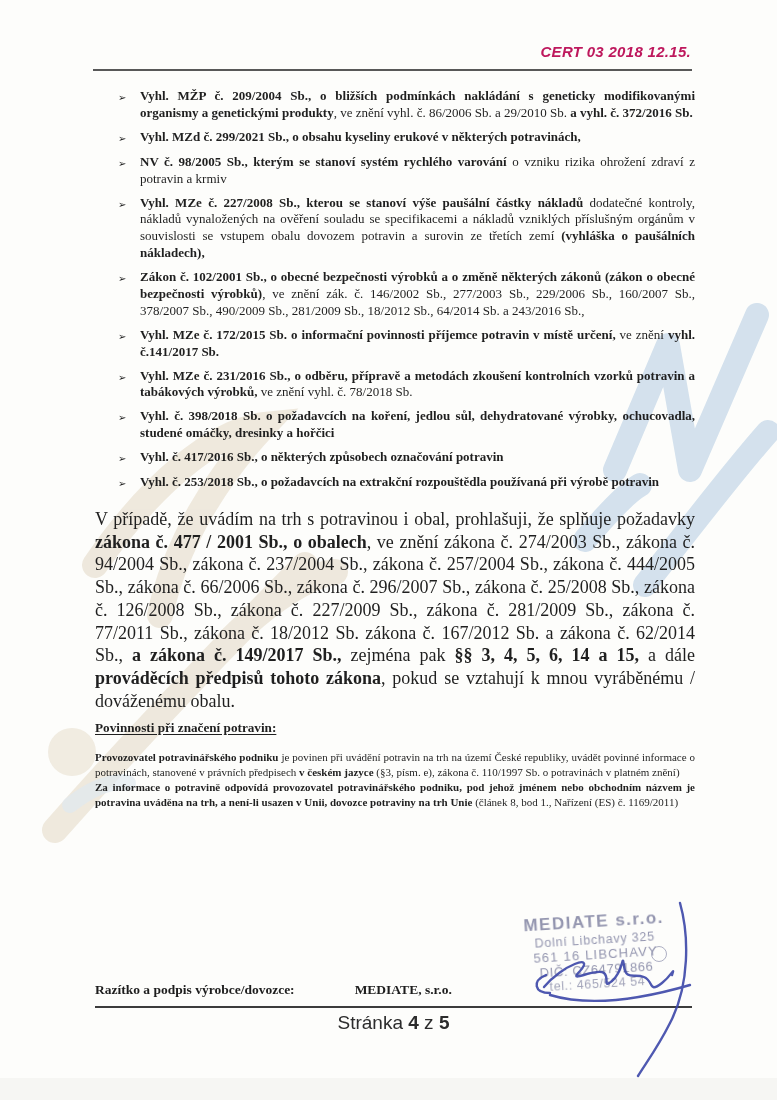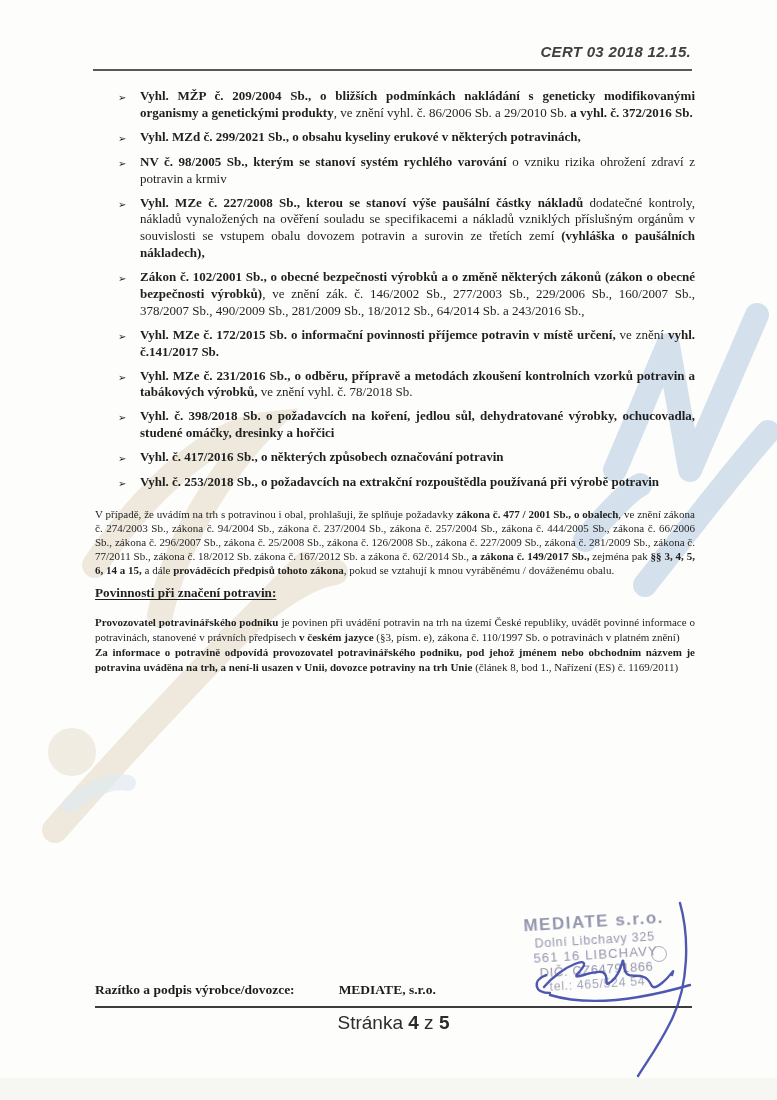"CERT 03 2018 12.15." .doc-code { color: #404040 -> #be185d }
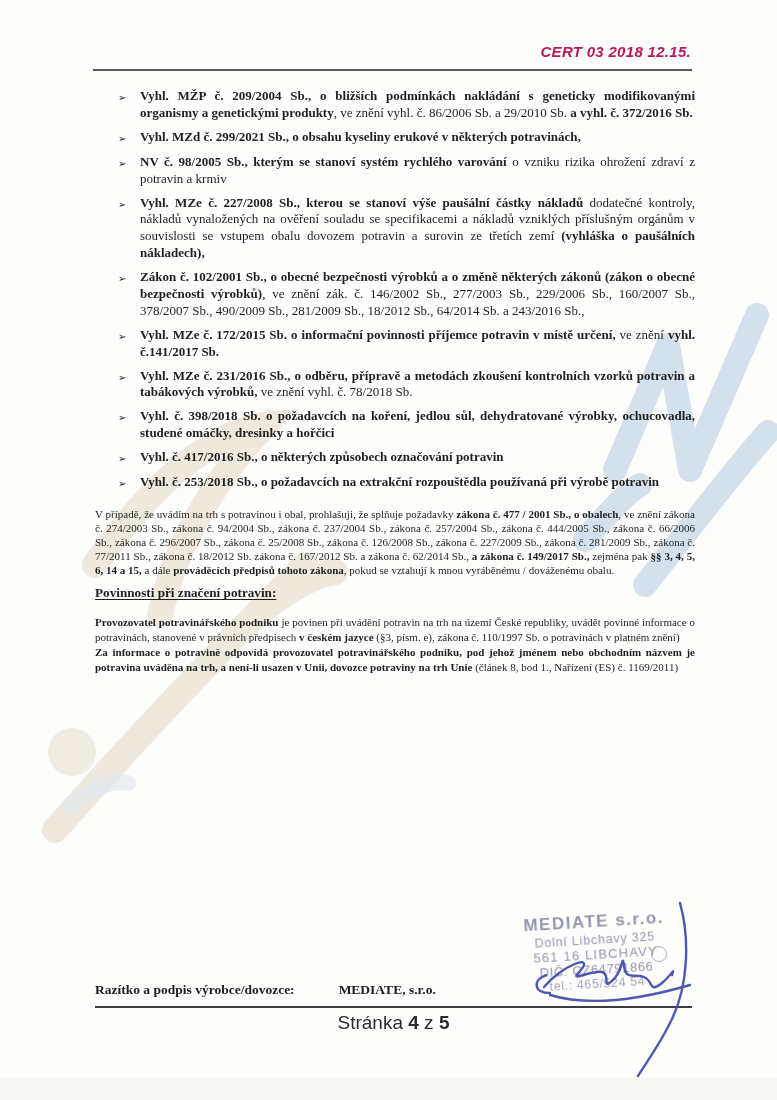"V případě, že uvádím na" .para-small { font-size: 11px -> 18px }
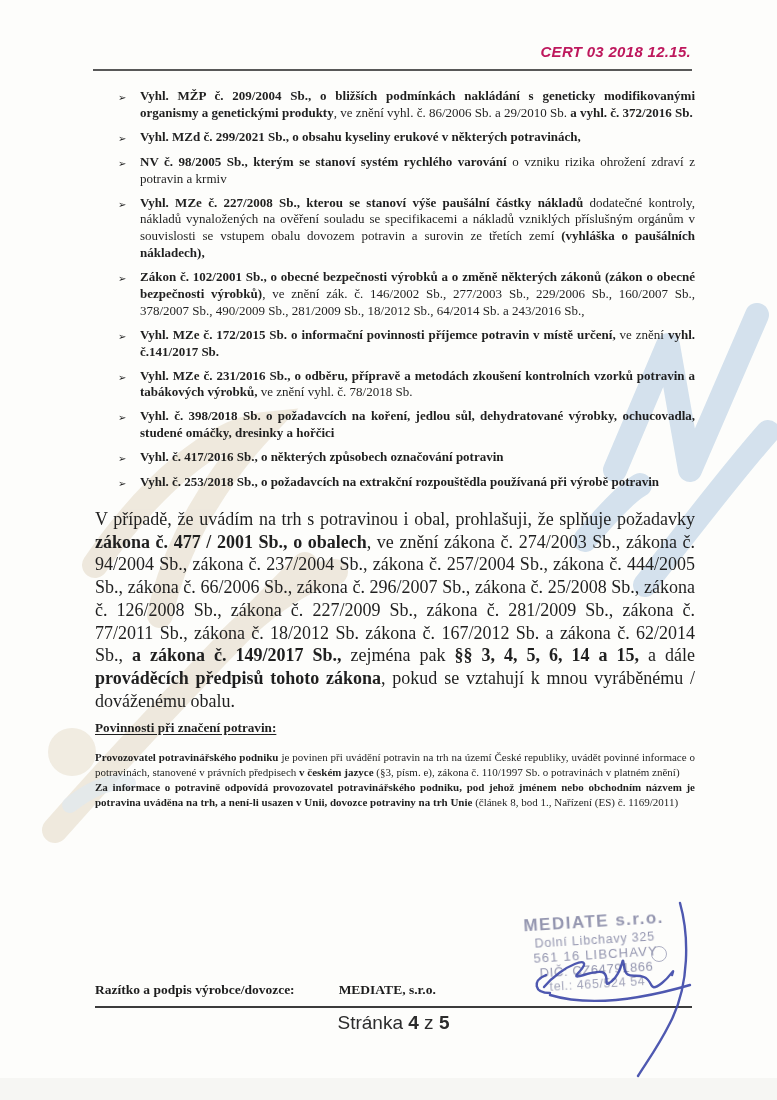"Razítko a podpis výrobce/dovozce:" .footer-row { gap: 44px -> 60px }
